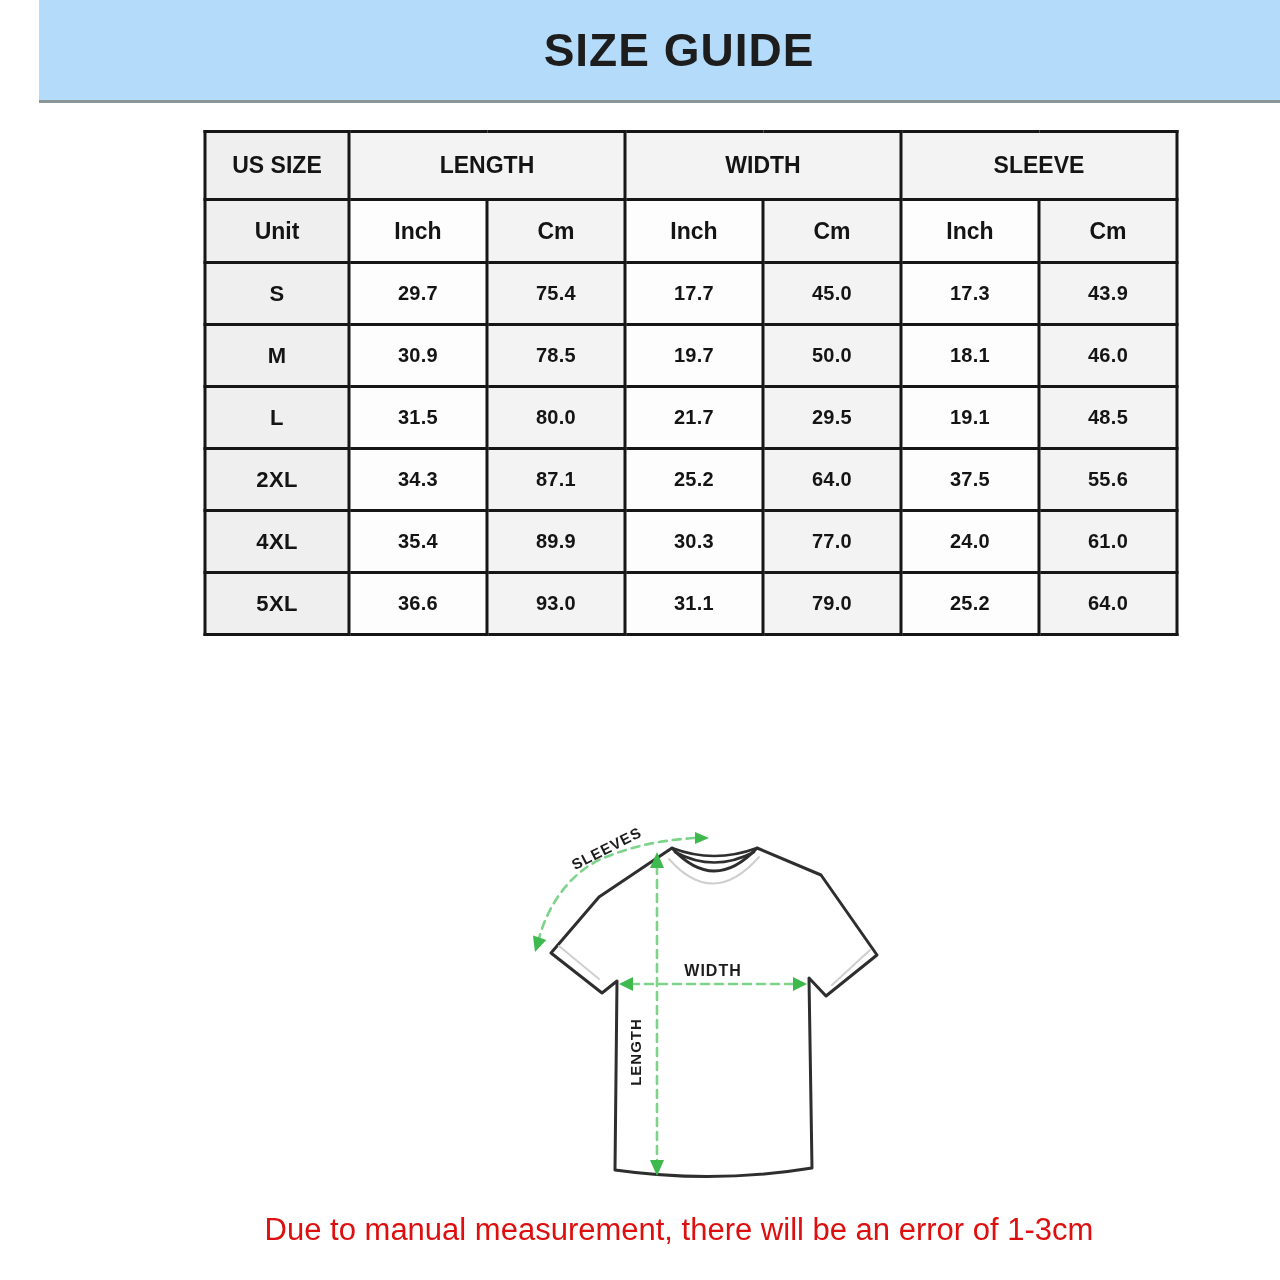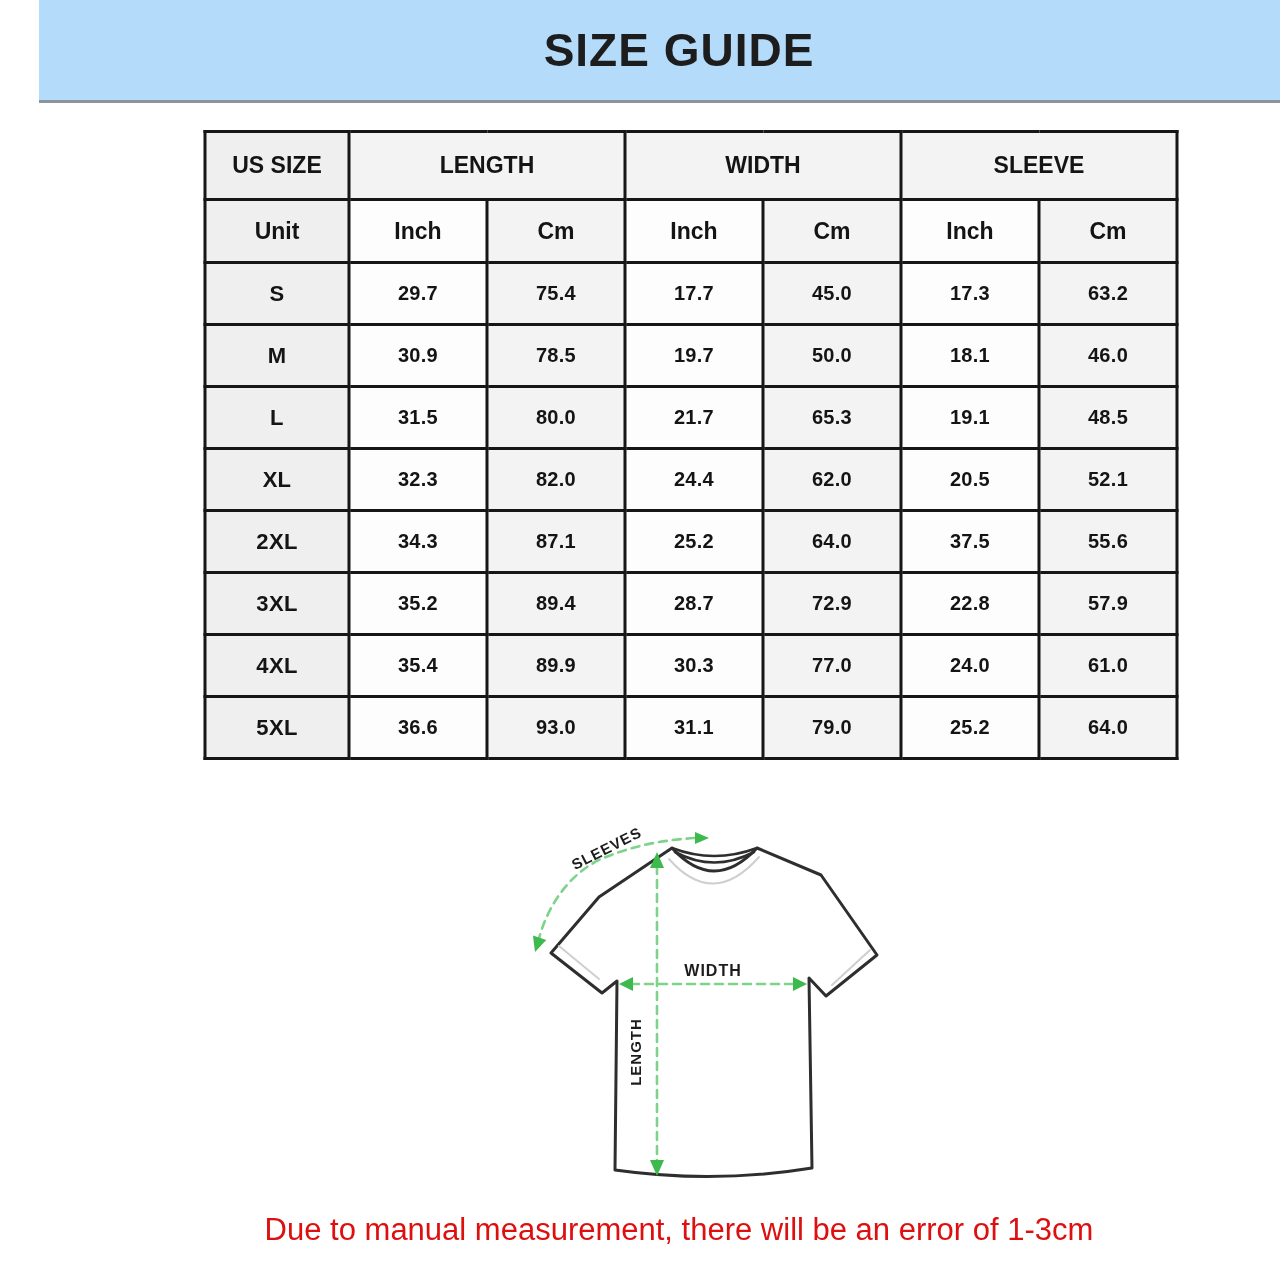"63.2" td.c-cm { text: 63.2 -> 43.9 }
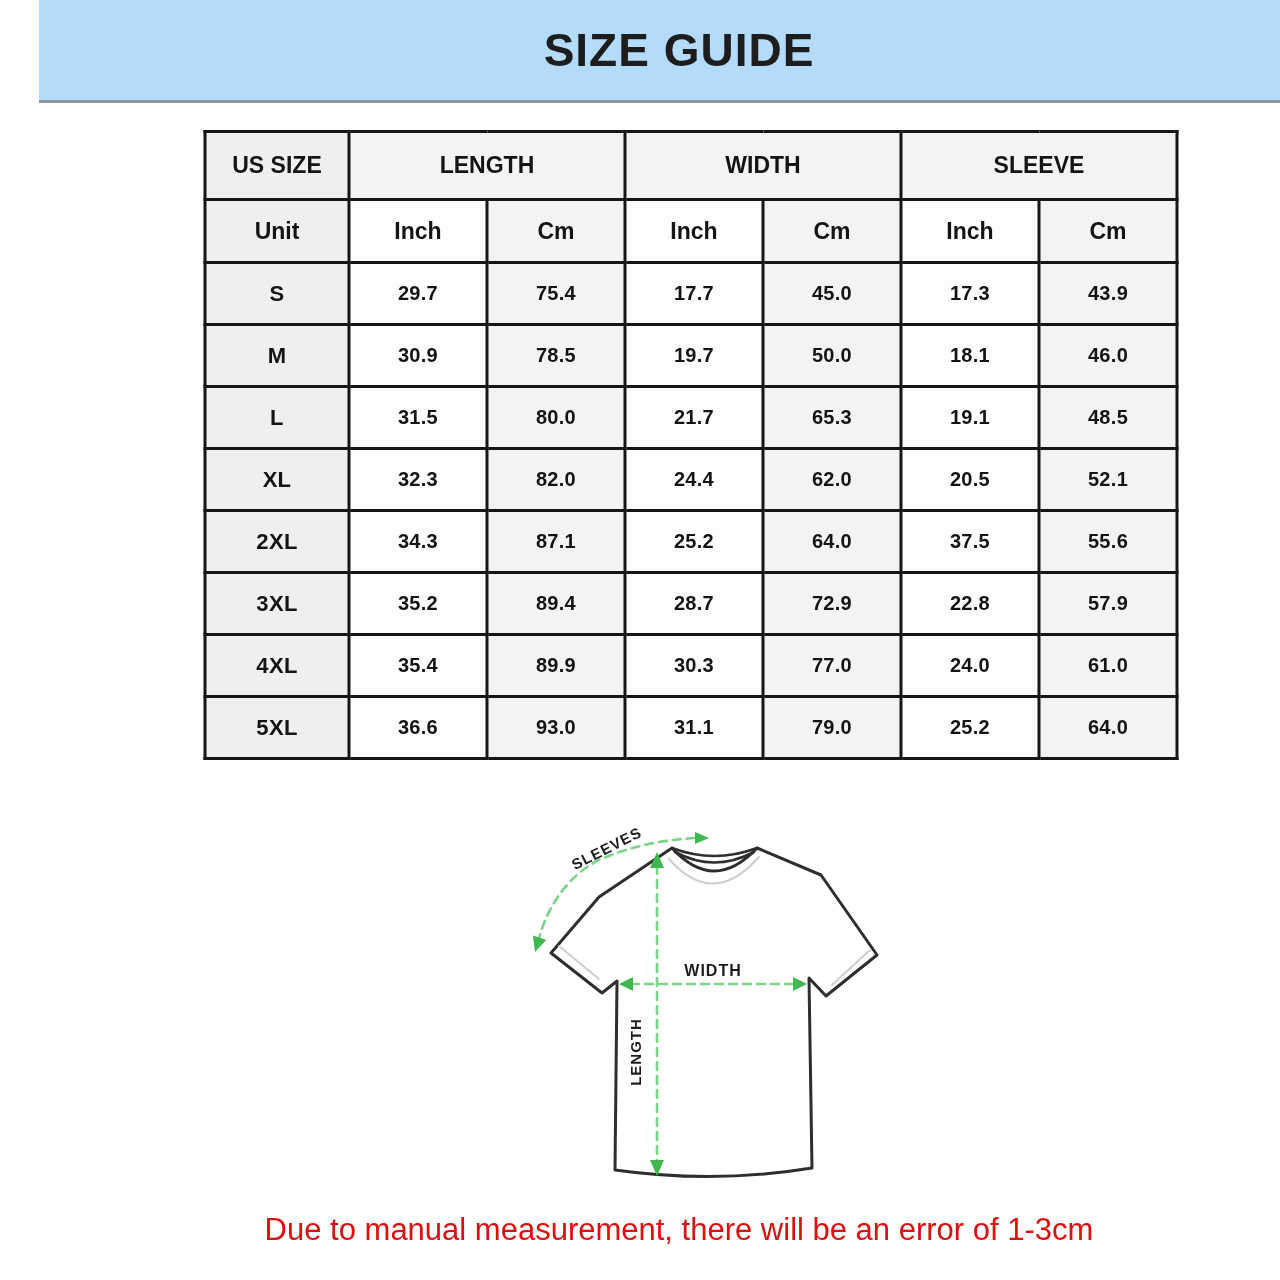"65.3" td.c-cm { text: 65.3 -> 29.5 }
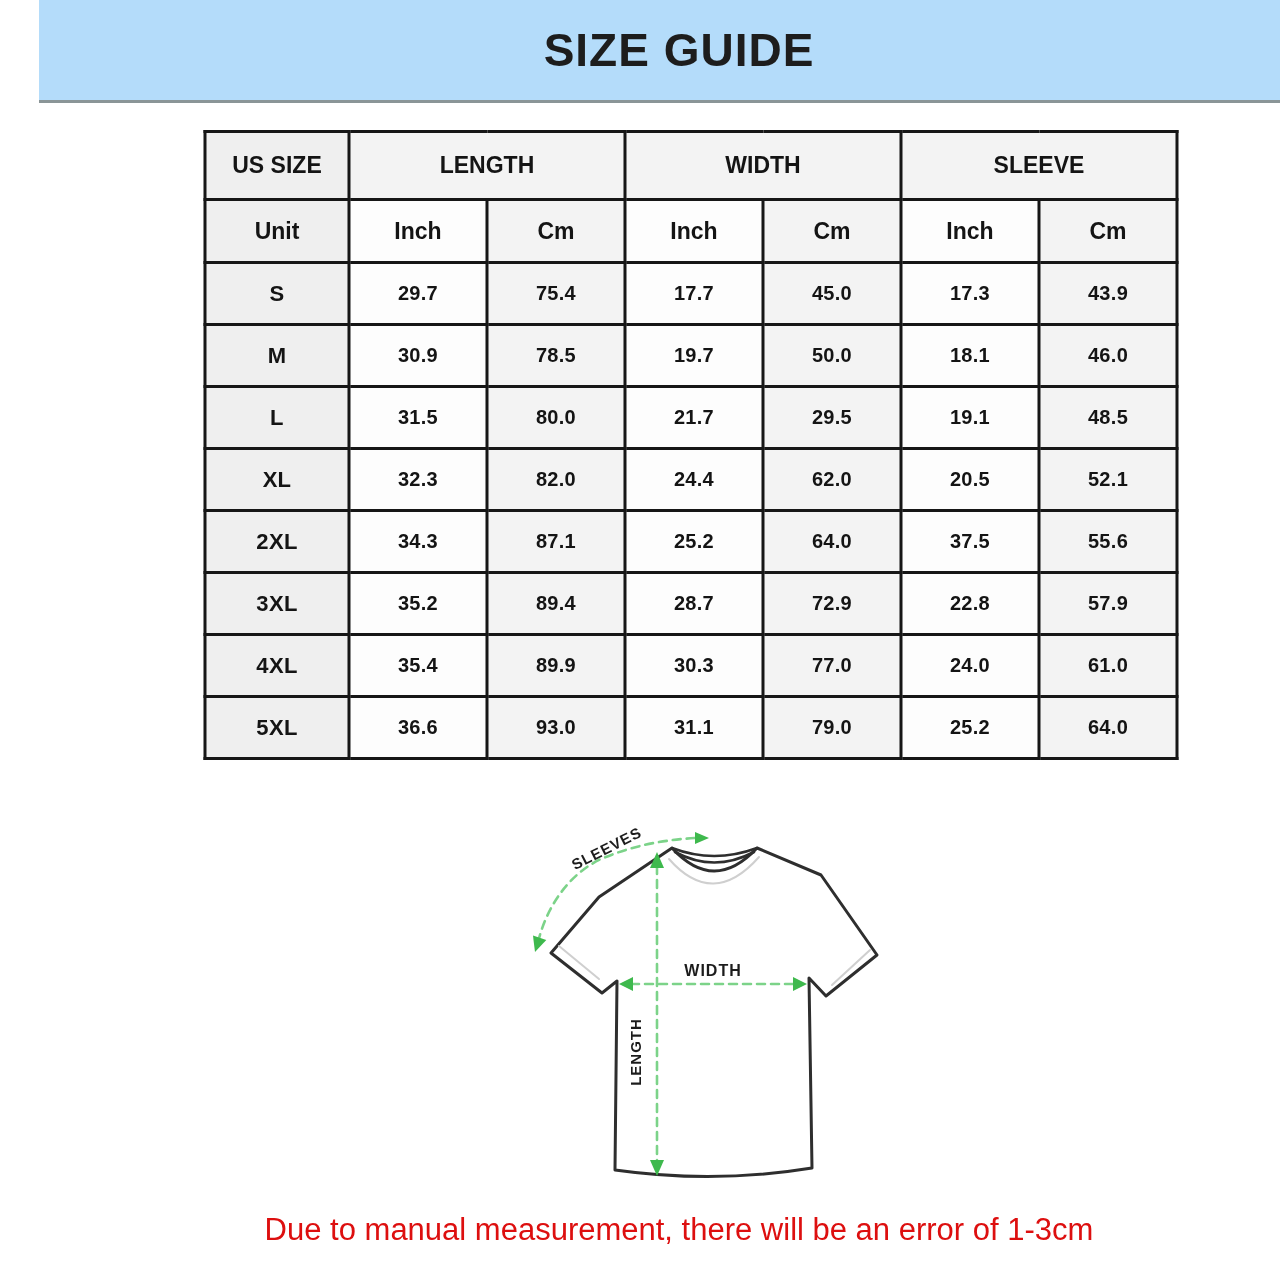"XL" tr { html: <tr> <td>XL</td> <td>32.3</td> <td>82.0</td> <td>24.4</td> <td>62.0</td> <td>20.5</td> <td>52.1</td> </tr> -> none }
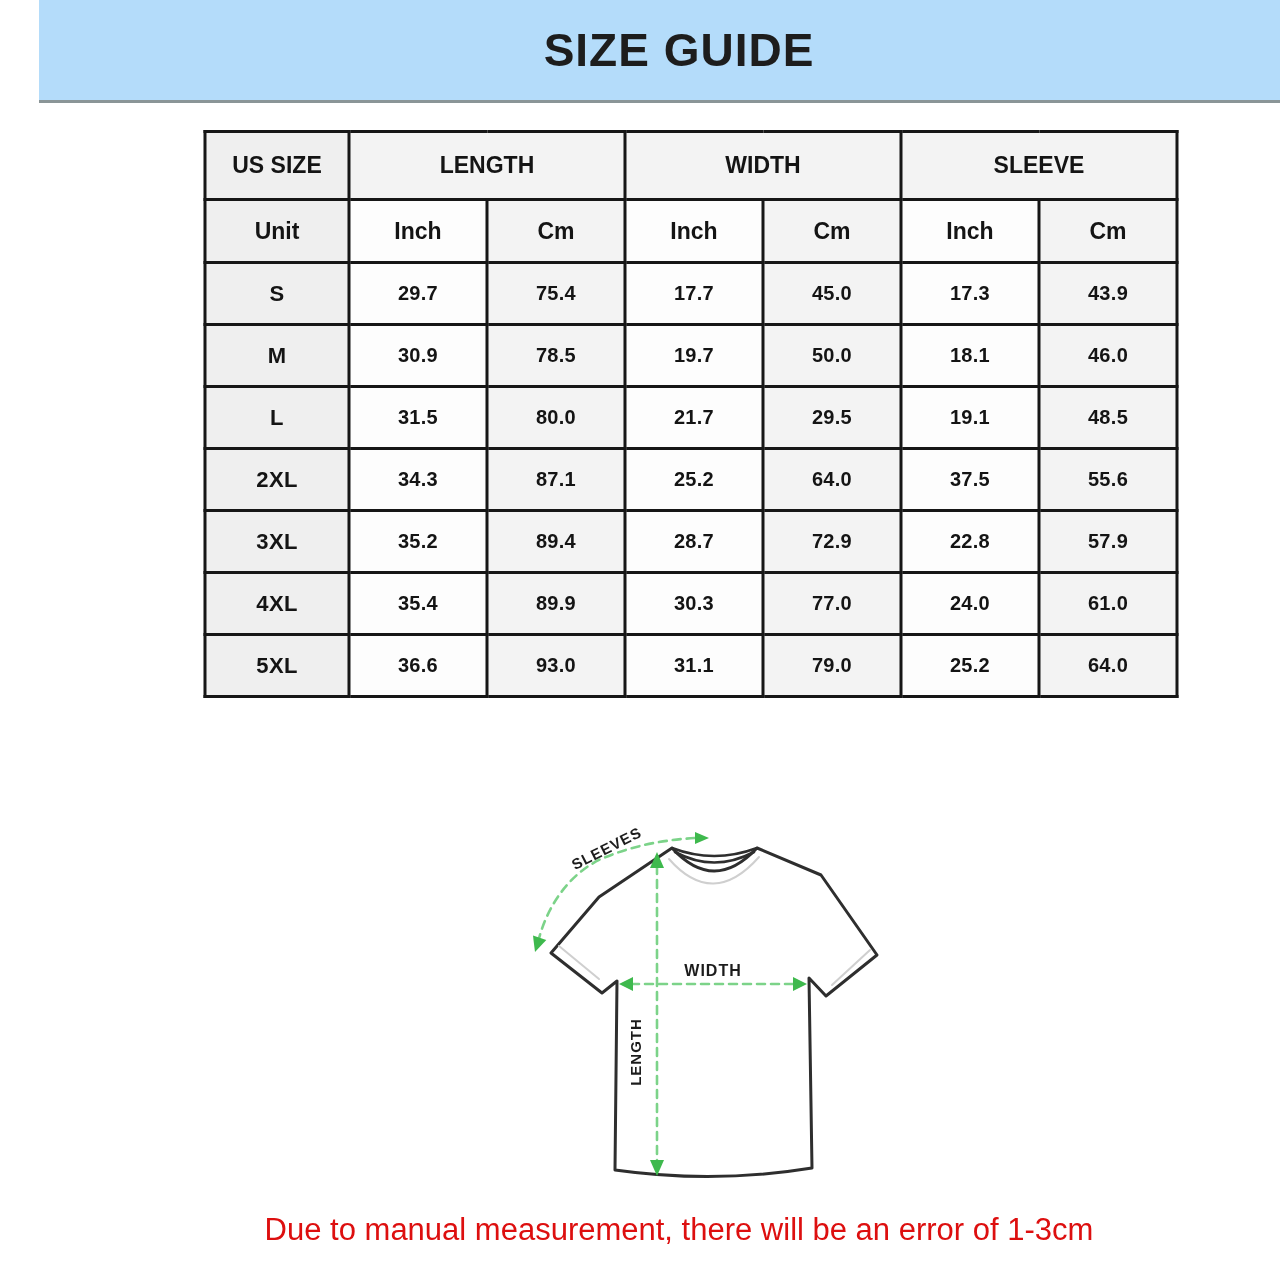"3XL" tr { html: <tr> <td>3XL</td> <td>35.2</td> <td>89.4</td> <td>28.7</td> <td>72.9</td> <td>22.8</td> <td>57.9</td> </tr> -> none }
